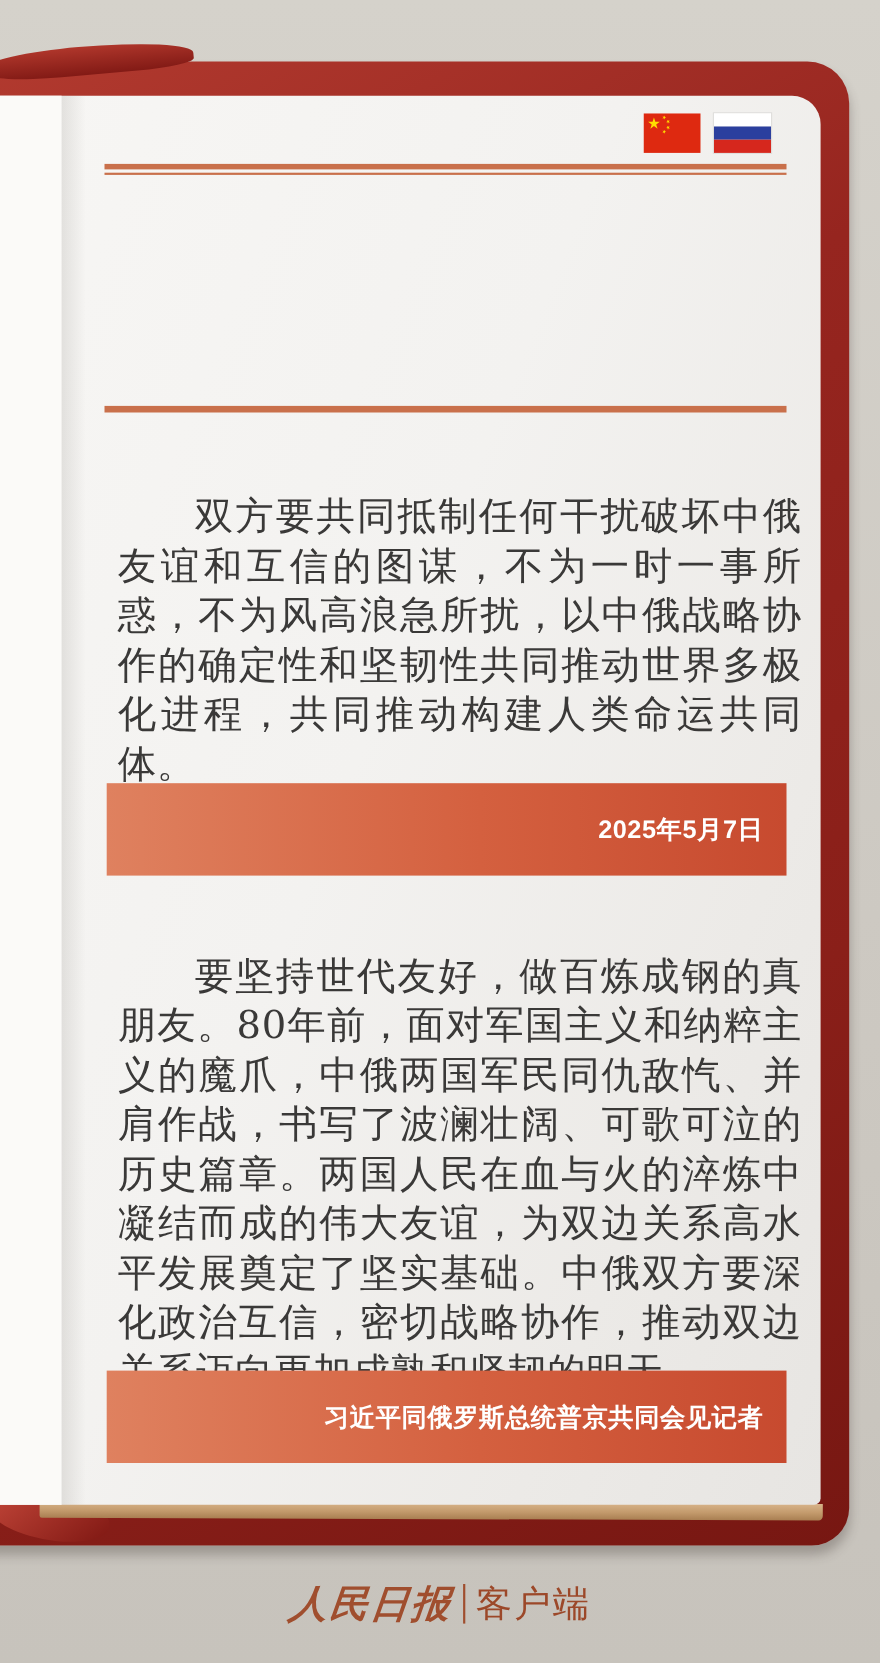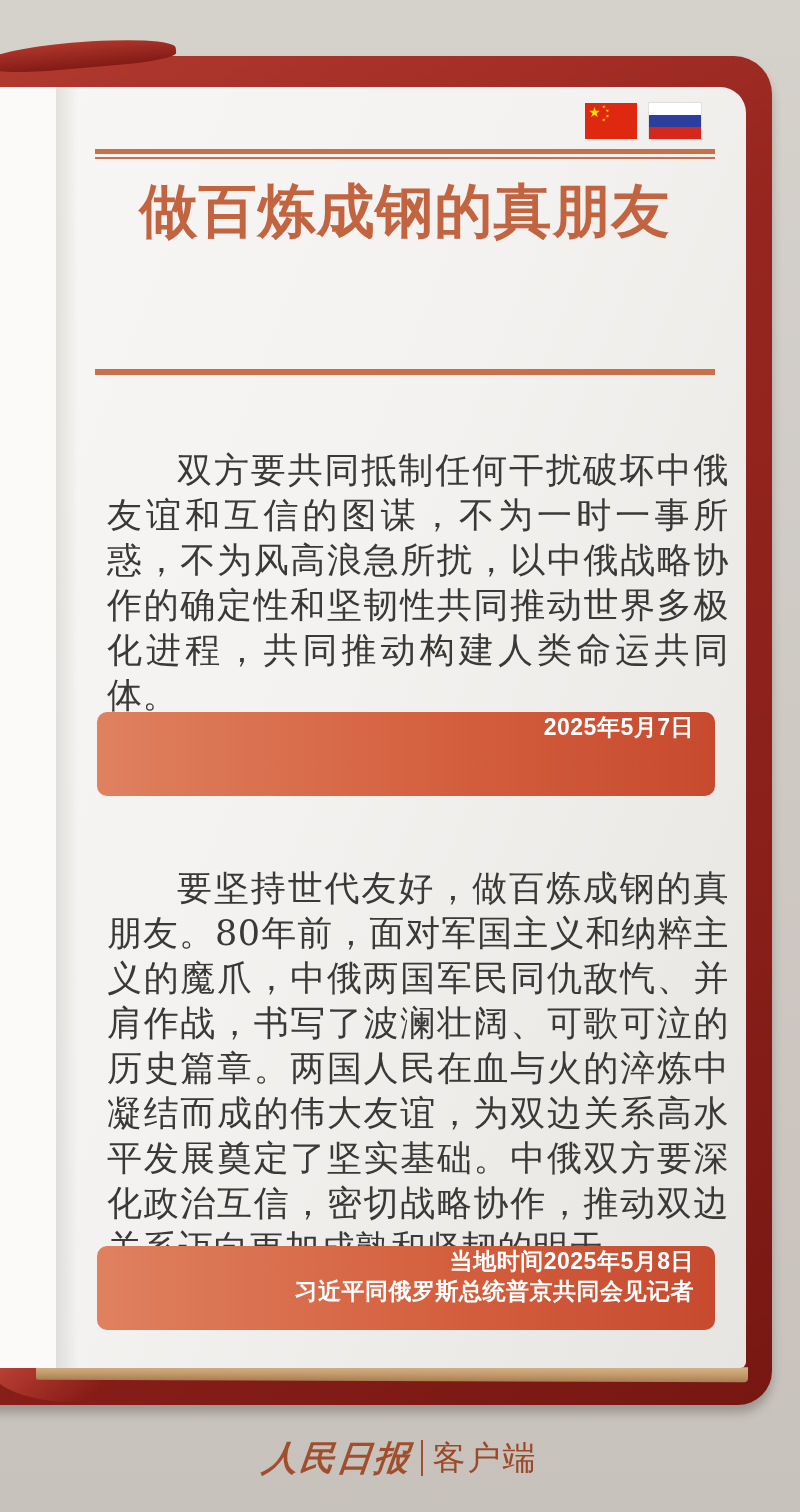"做百炼成钢的真朋友" div { html: <div>做百炼成钢的真朋友</div> -> none }
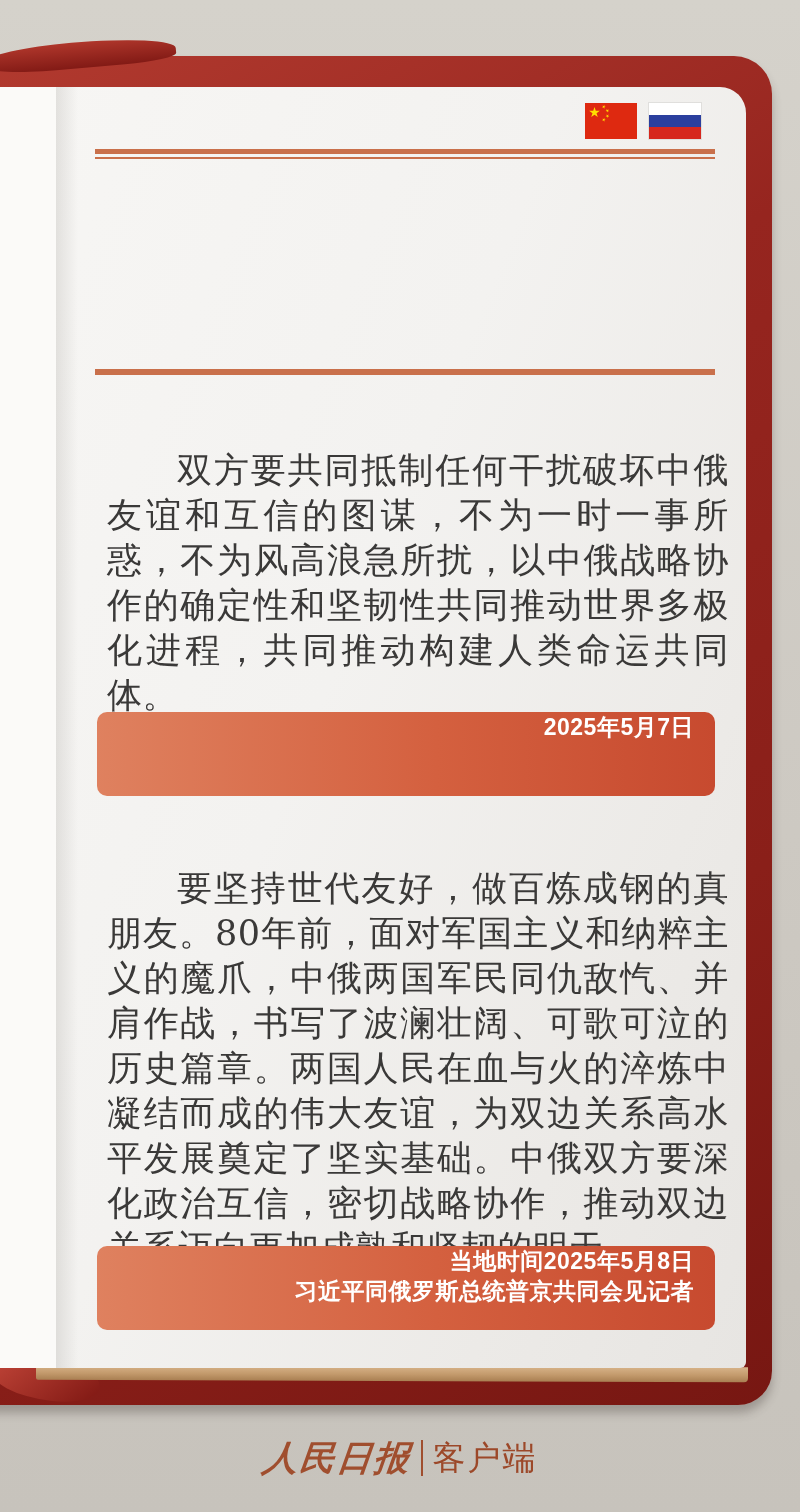"2025年5月7日" .source-box { border-radius: 10px -> 0; justify-content: flex-start -> center }
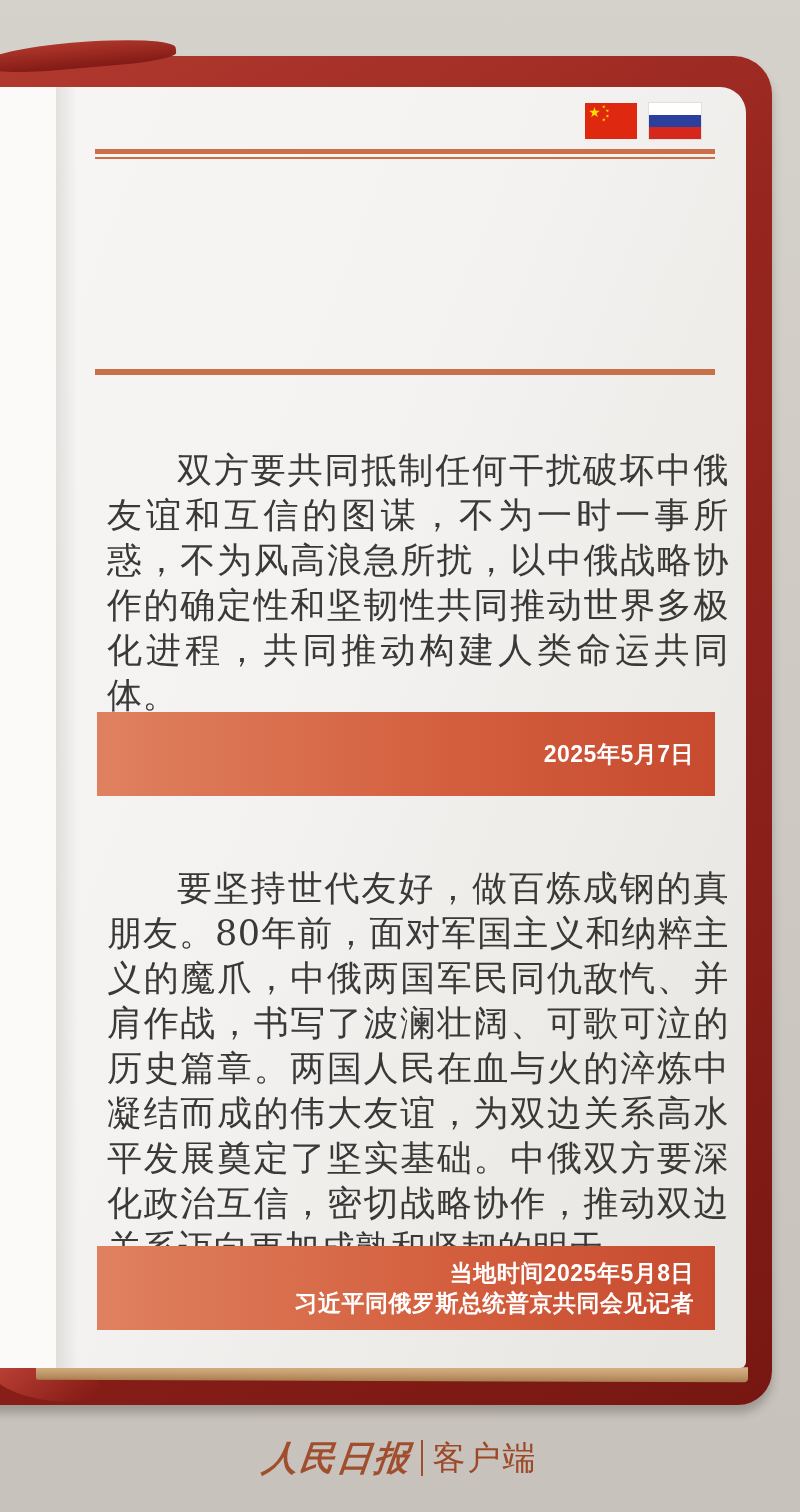"当地时间2025年5月8日" div { html: <div>当地时间2025年5月8日</div> -> none }
